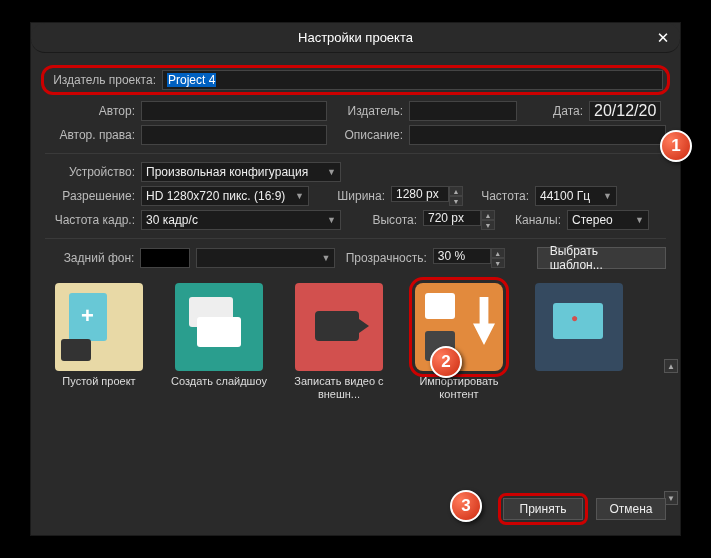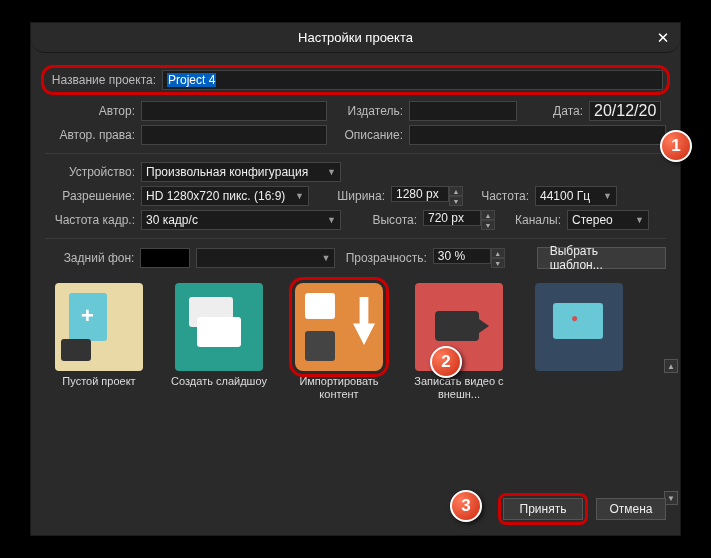"Название проекта:" span.lbl { text: Название -> Издатель }
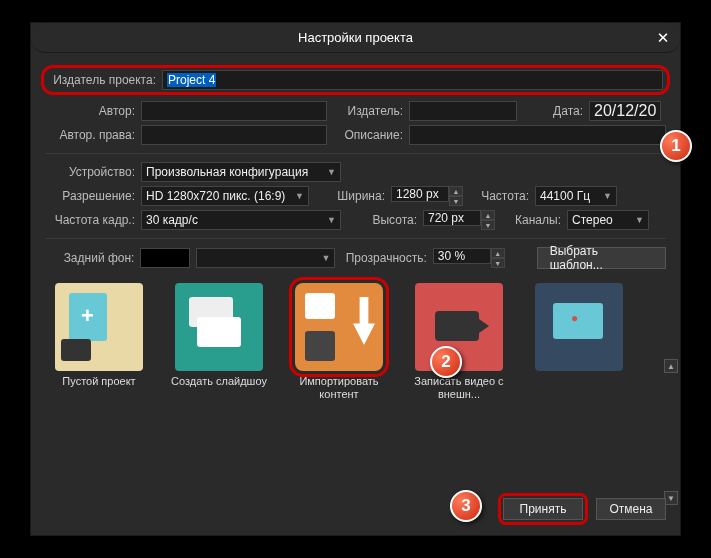"Импортировать контент" div.tmpl { order: before "Записать видео с внешн..." -> after "Записать видео с внешн..." }
